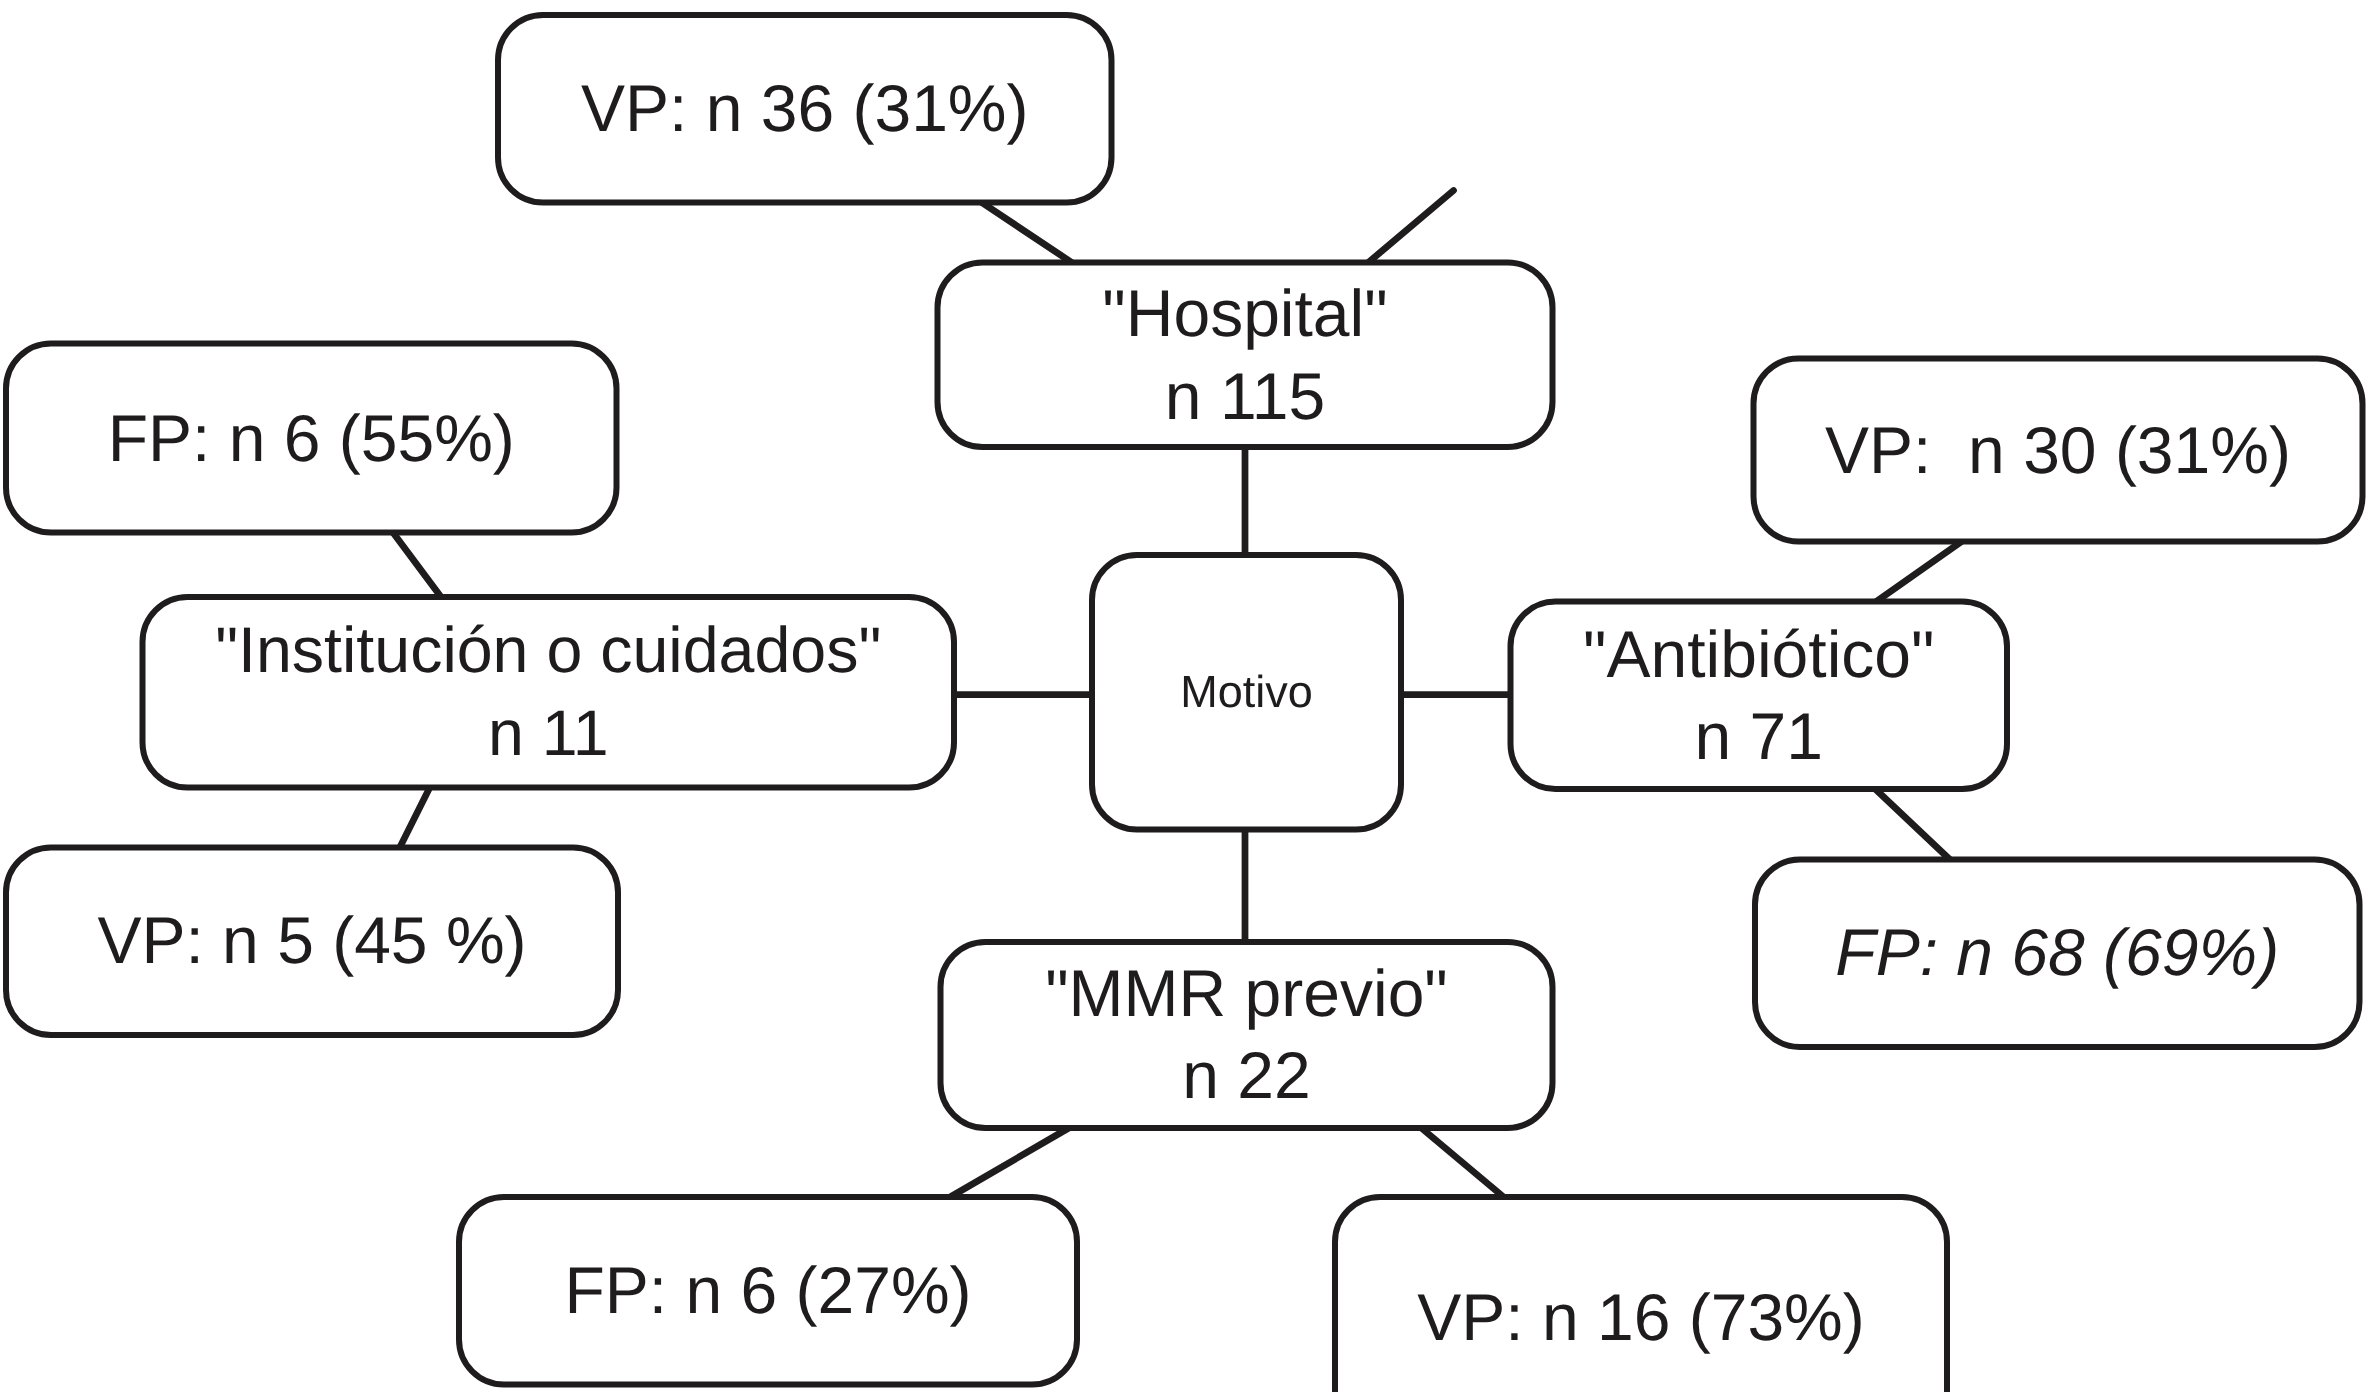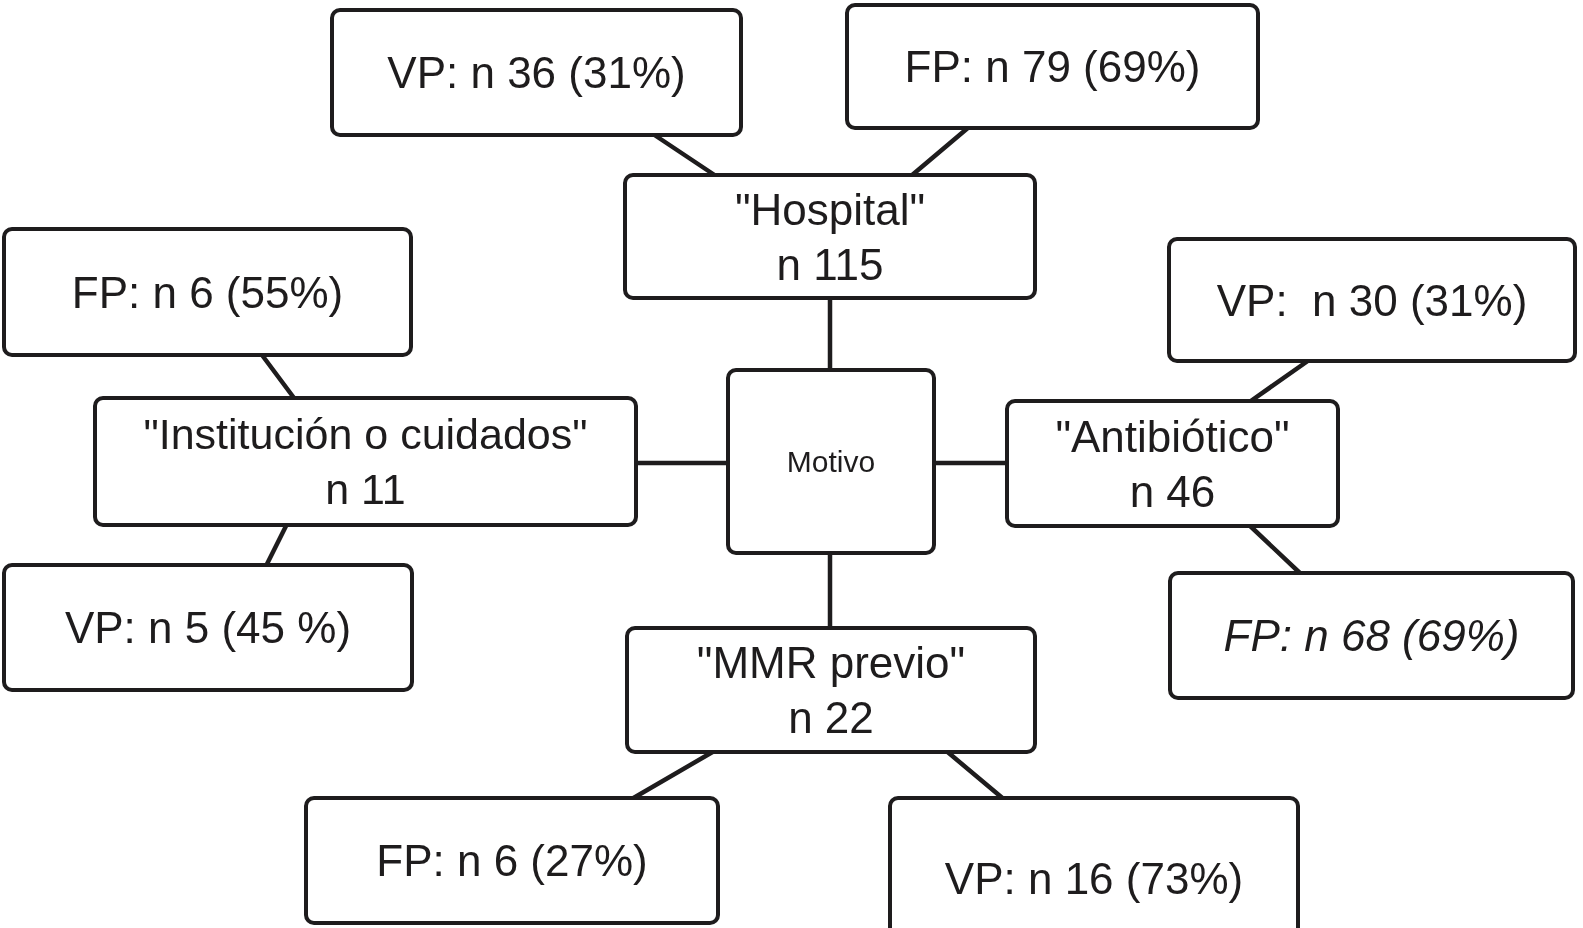"VP: n 36 (31%)" .node { border-radius: 10px -> 32px }
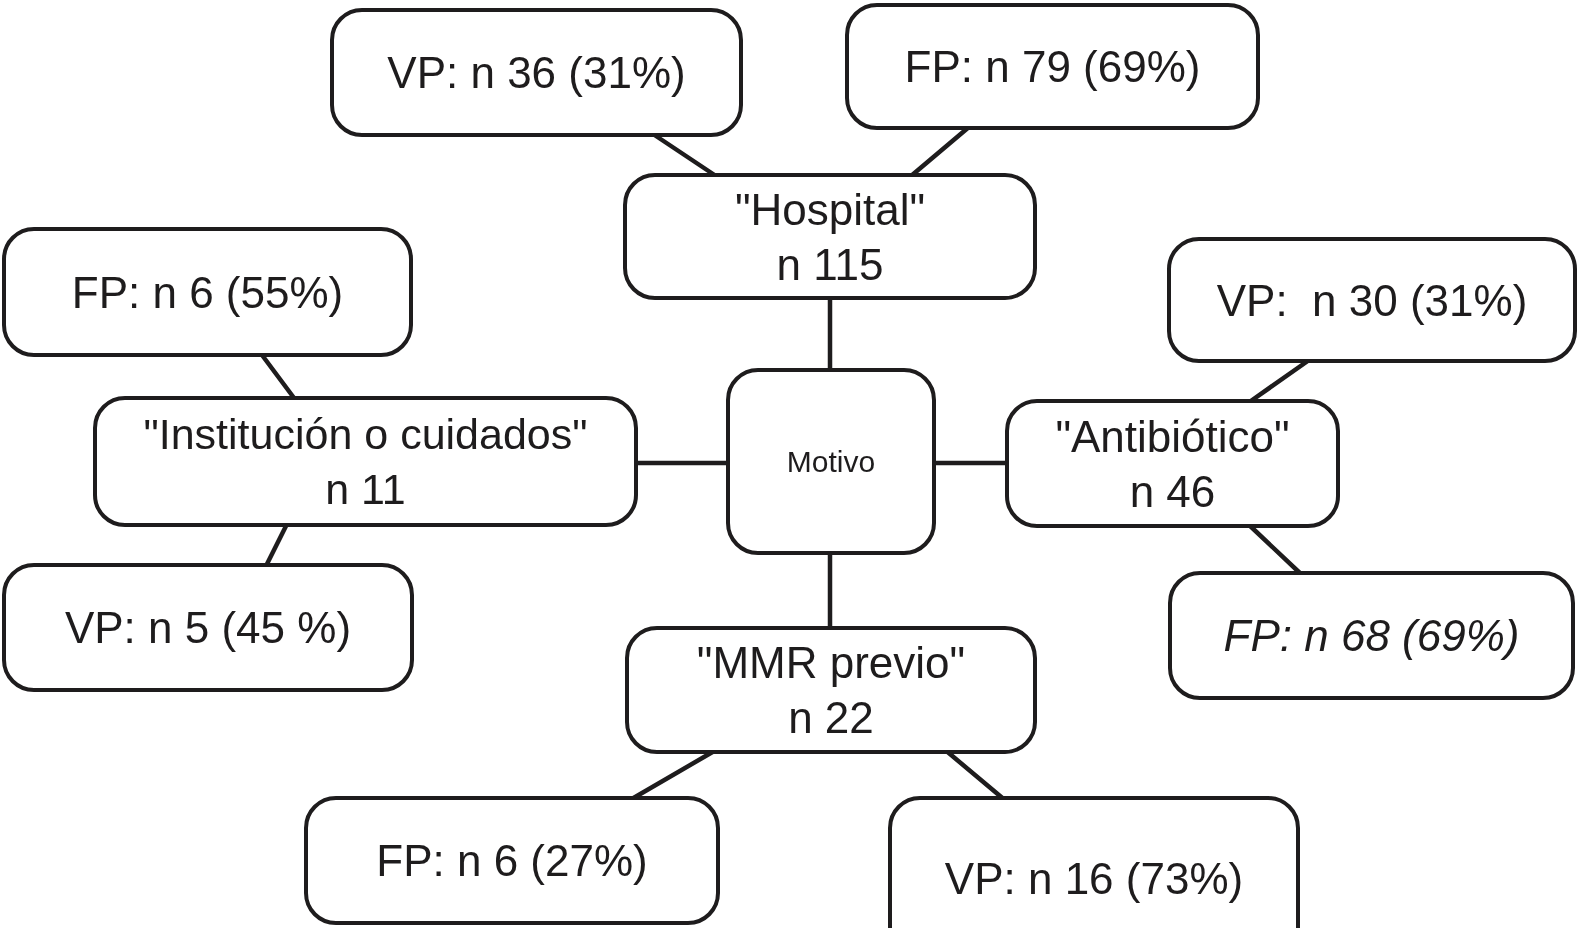"FP: n 79 (69%)" div.node { html: <div> <span>FP: n 79 (69%)</span> </div> -> none }
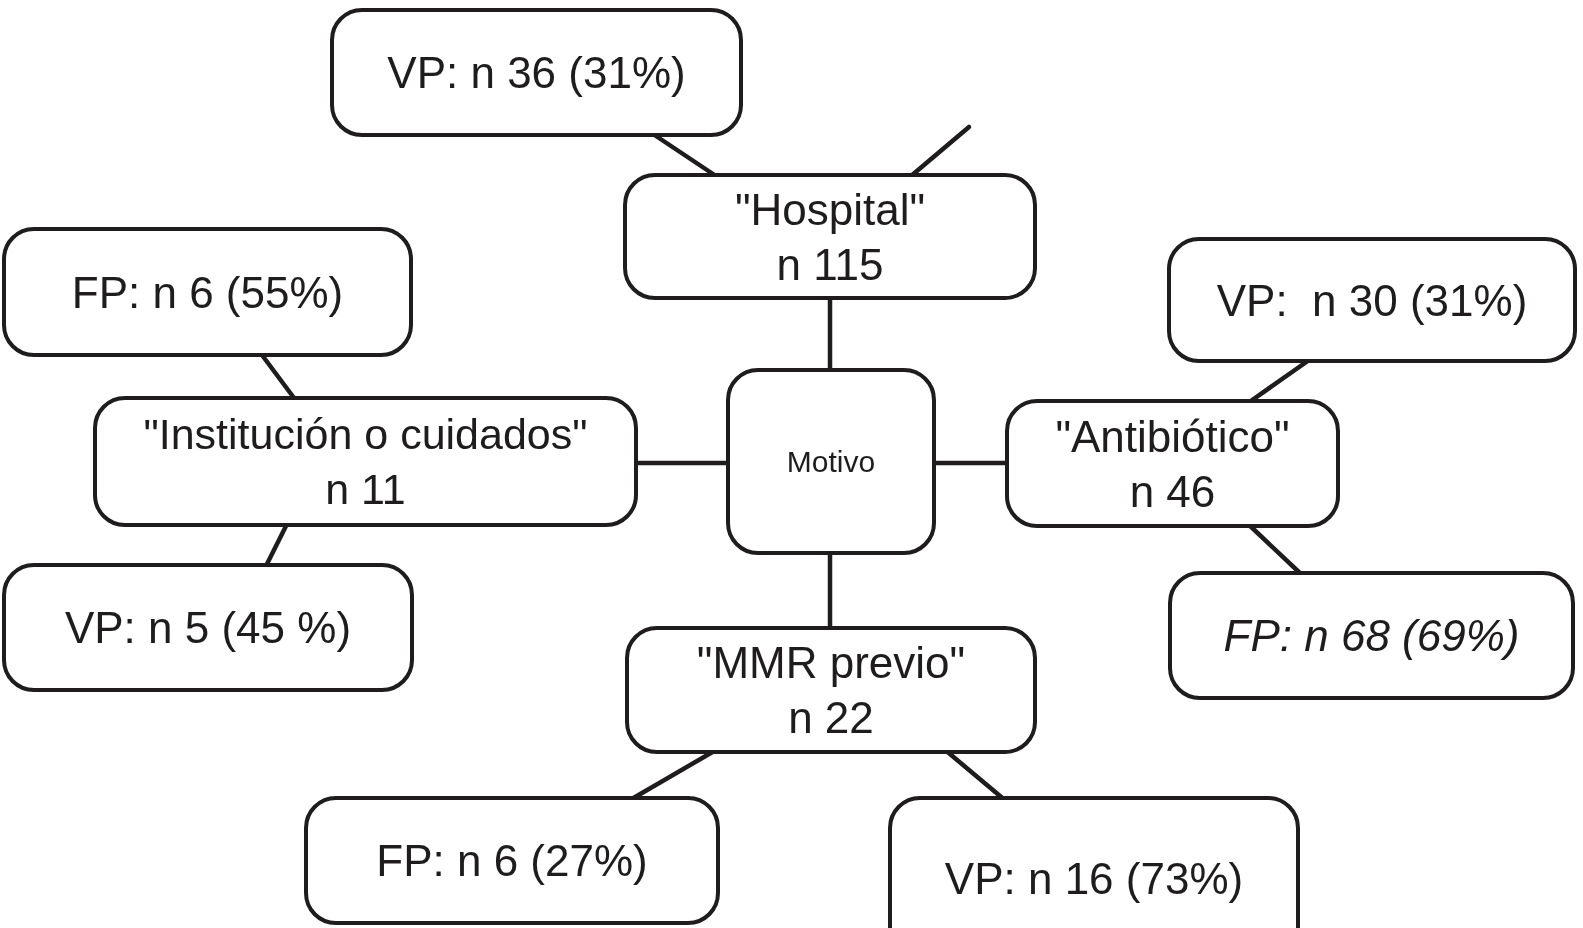"n 46" span { text: 46 -> 71 }
